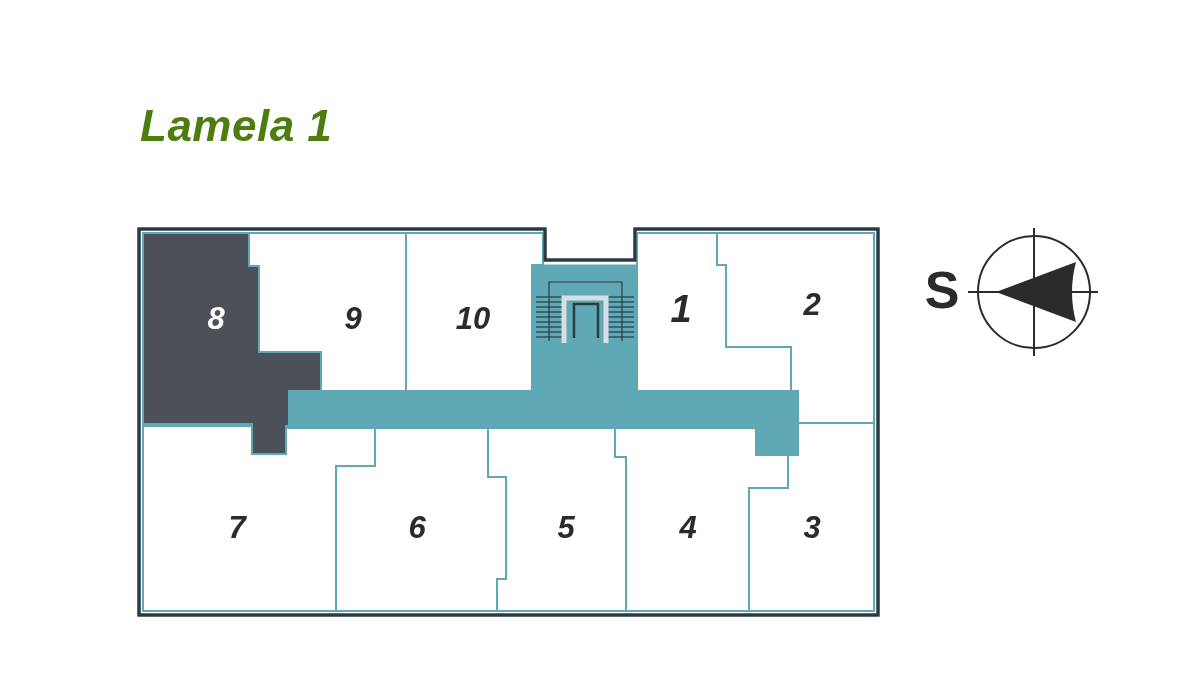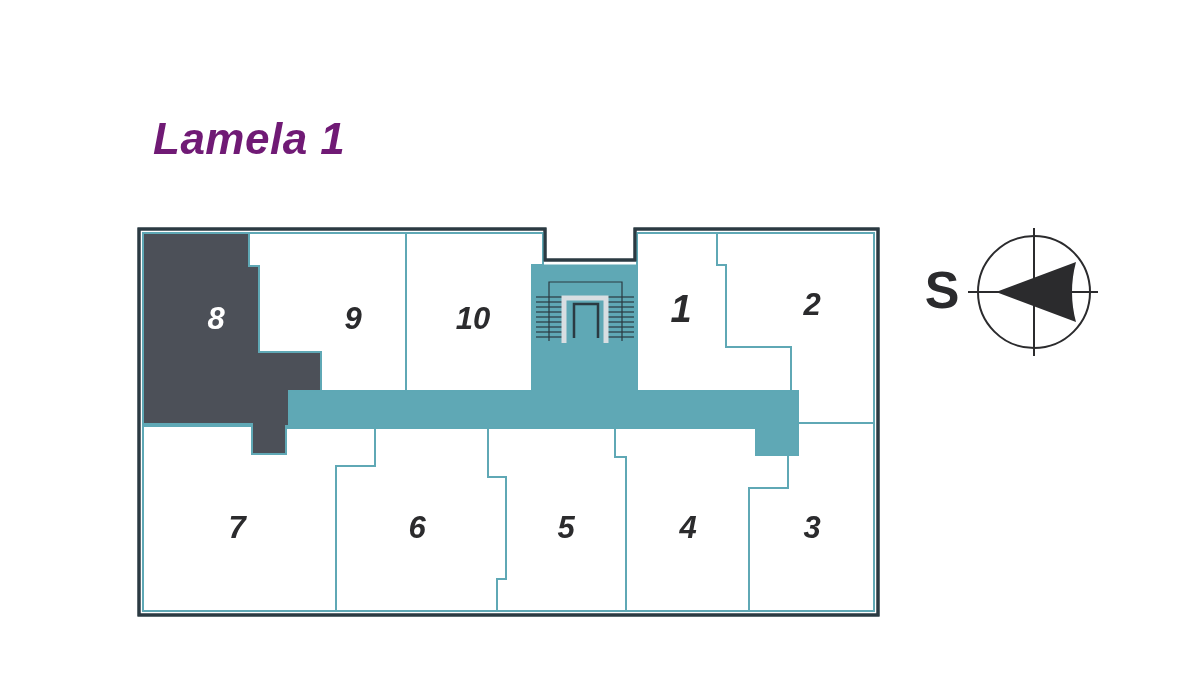"Lamela 1" .title { color: #701a75 -> #4d7c0f; margin: 16px -> 3px }
